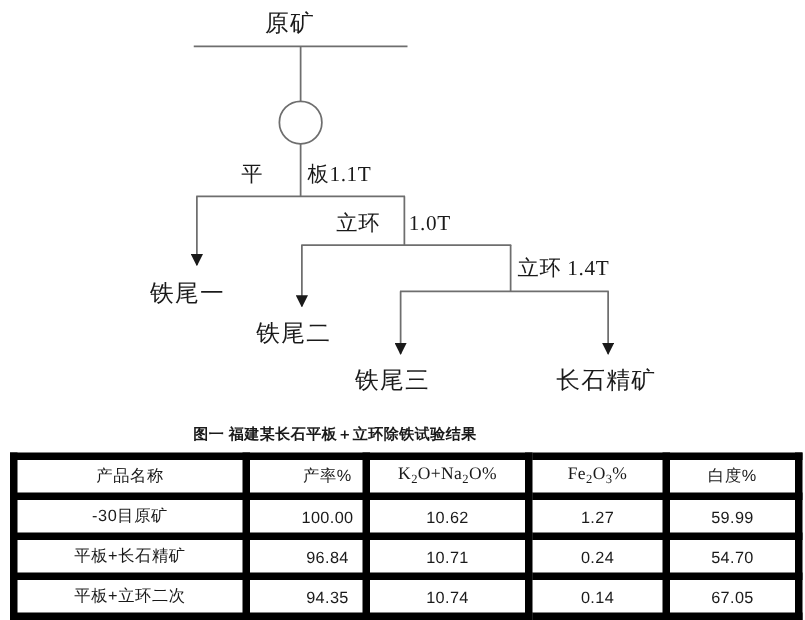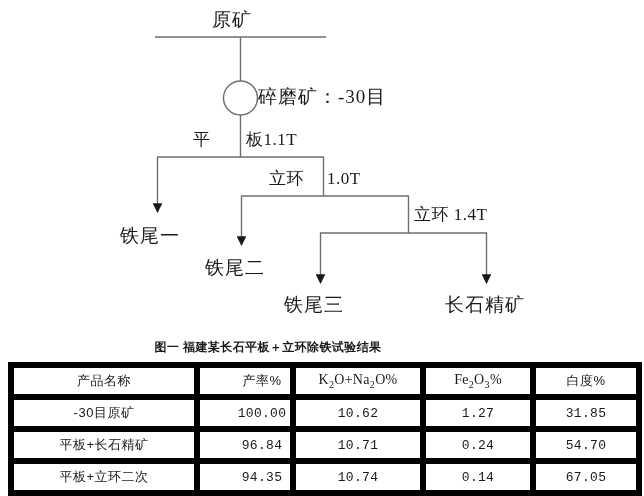"碎磨矿：-30目" div.flow-label { html: <div>碎磨矿：-30目</div> -> none }
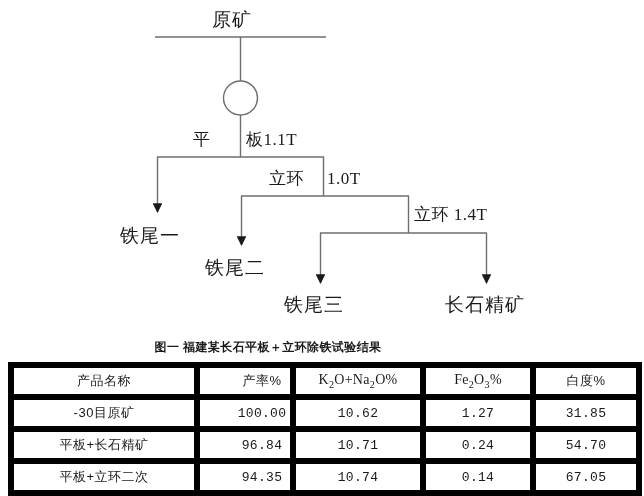"100.00" .cell-num { font-family: Liberation Mono, monospace -> Liberation Sans, sans-serif }
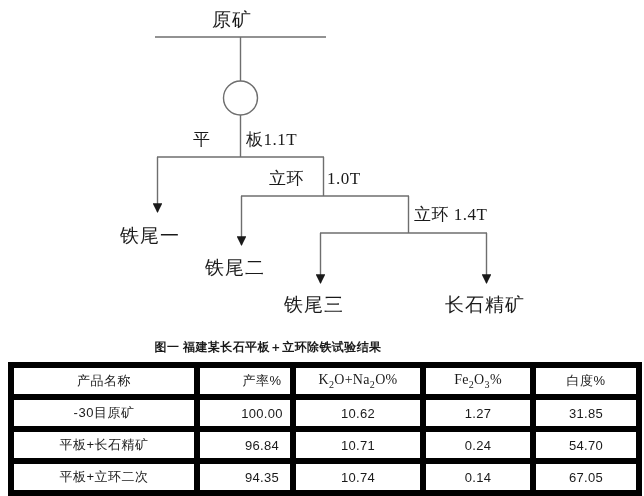"31.85" td.cell-num { text: 31.85 -> 59.99 }
